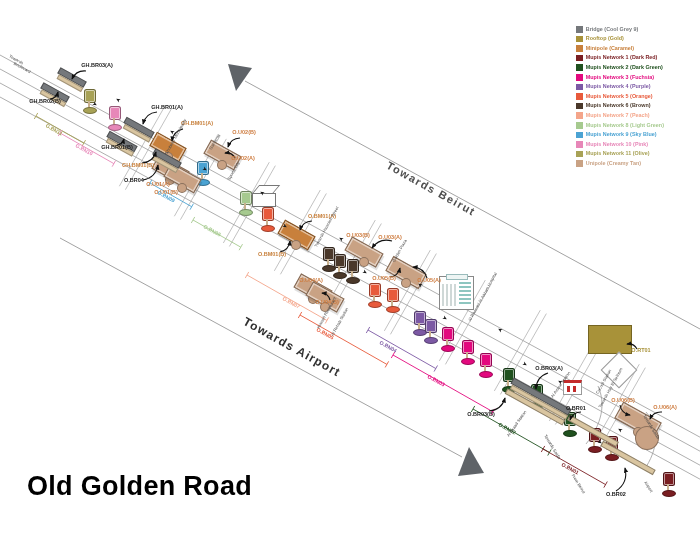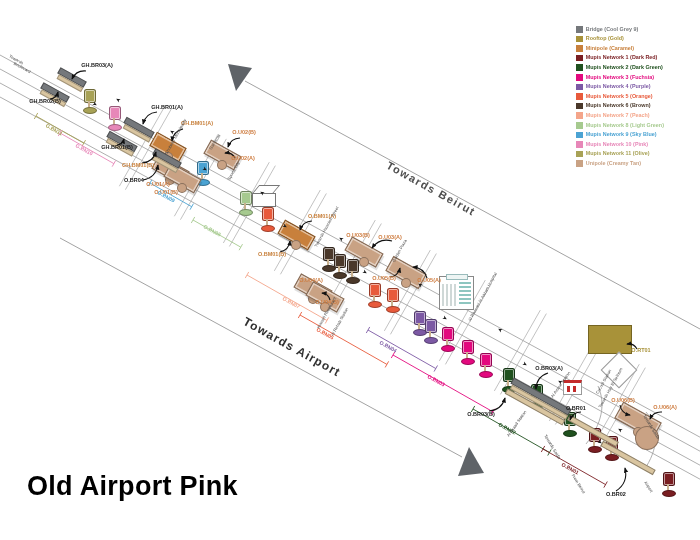"Old Airport Pink" div.title { text: Airport Pink -> Golden Road }
